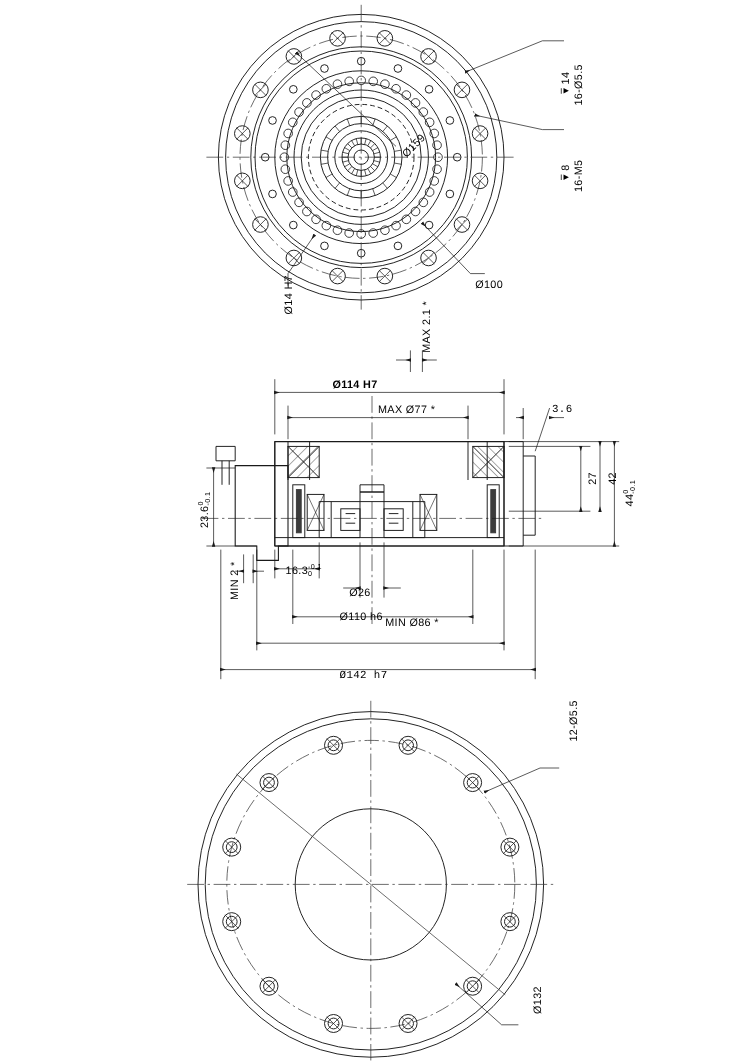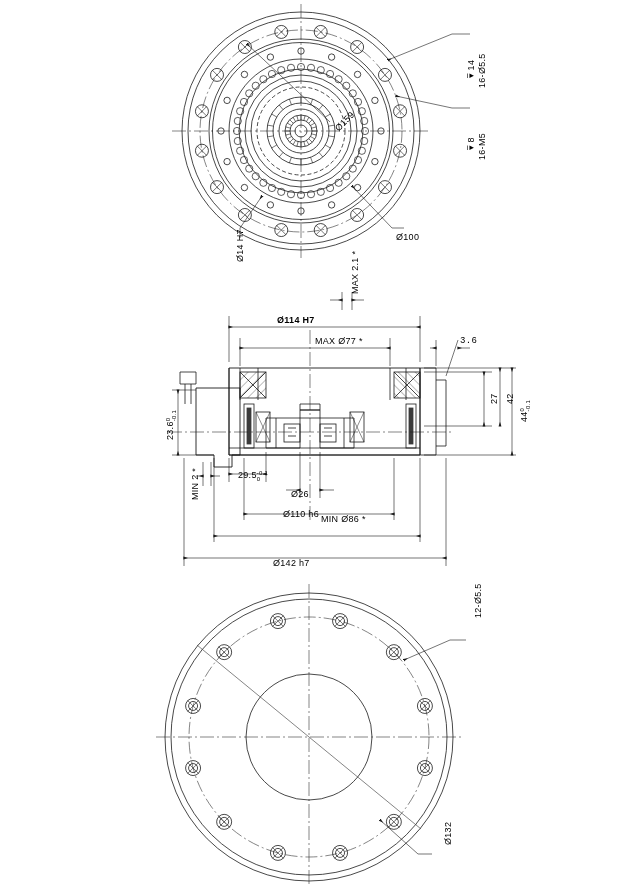"29.5" span { text: 29.5 -> 16.3 }
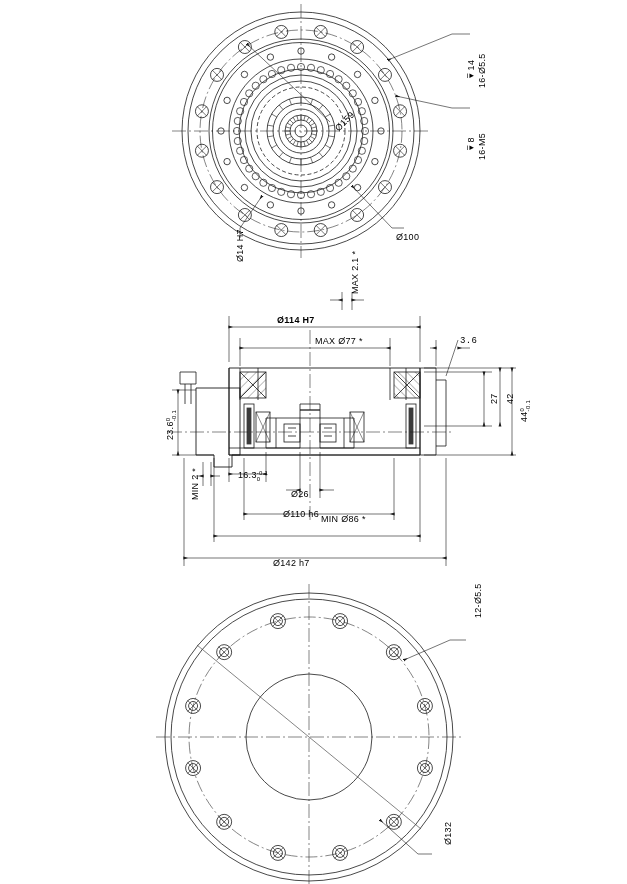"Ø142 h7" div.lbl { font-family: none -> Liberation Mono, monospace; left: 273px -> 283px }
